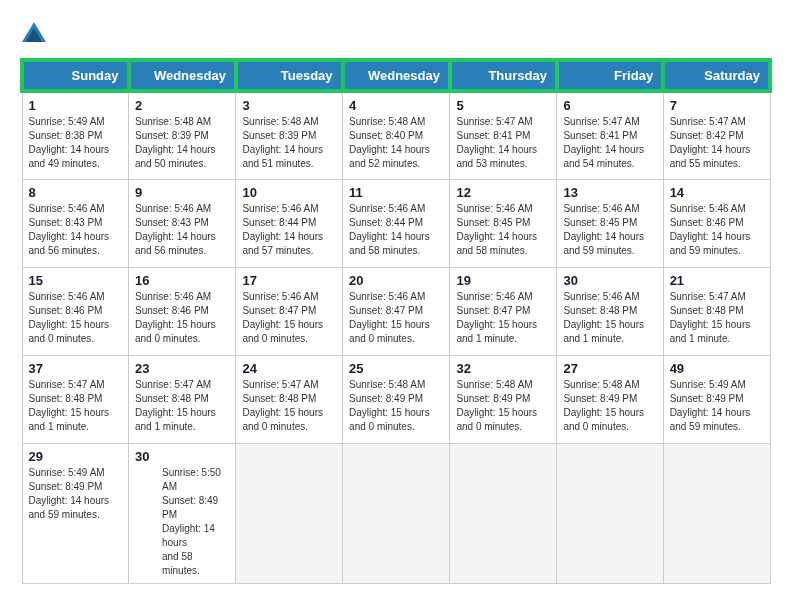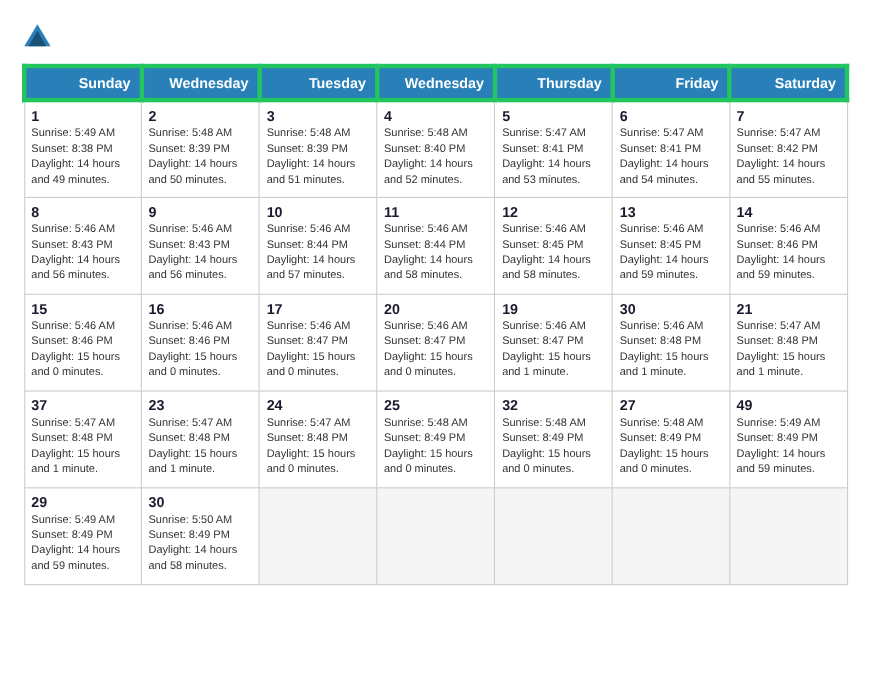"Sunrise: 5:50 AM" div.day-info { margin-left: none -> 27px }
